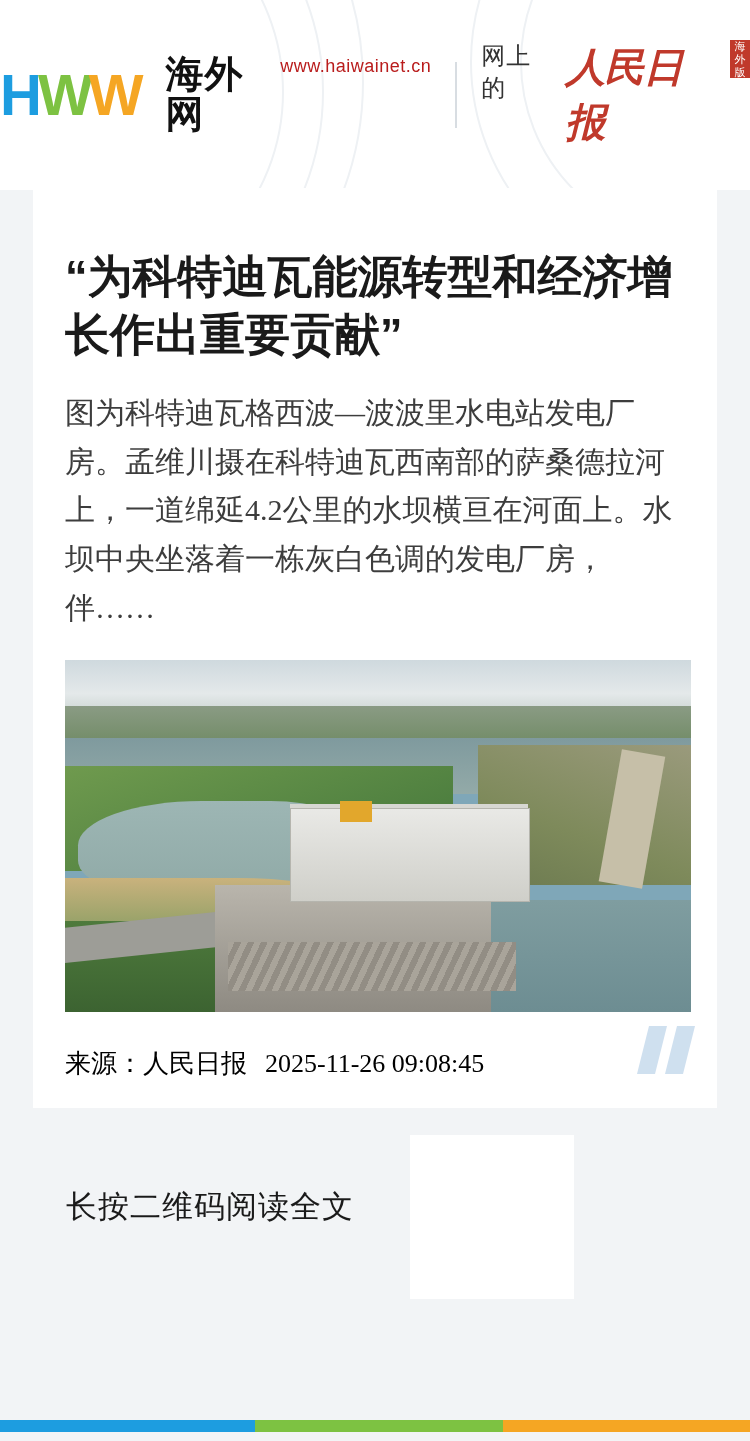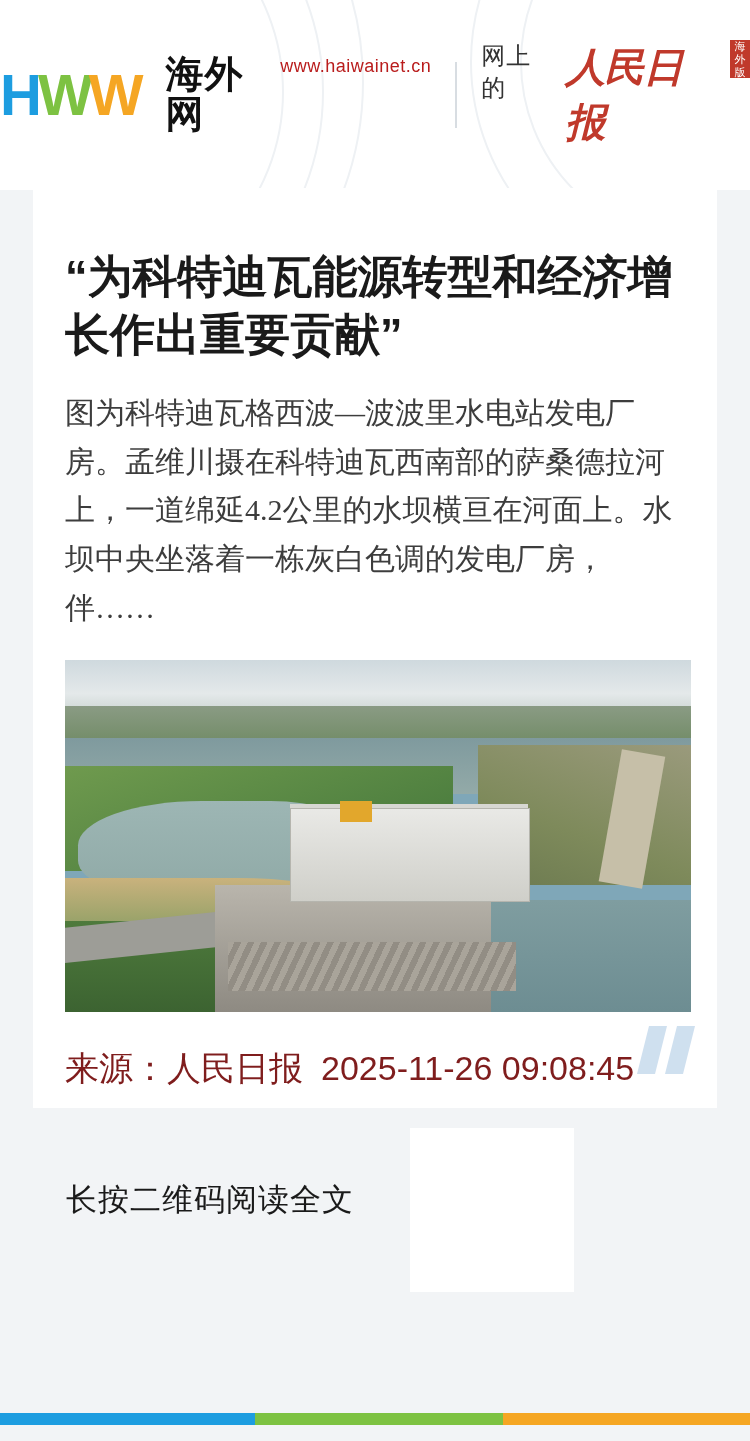"来源：人民日报 2025-11-26 09:08:45" .meta { color: #7f1d1d -> #000000; font-family: Liberation Sans, sans-serif -> Liberation Serif, serif; font-size: 34px -> 26px }
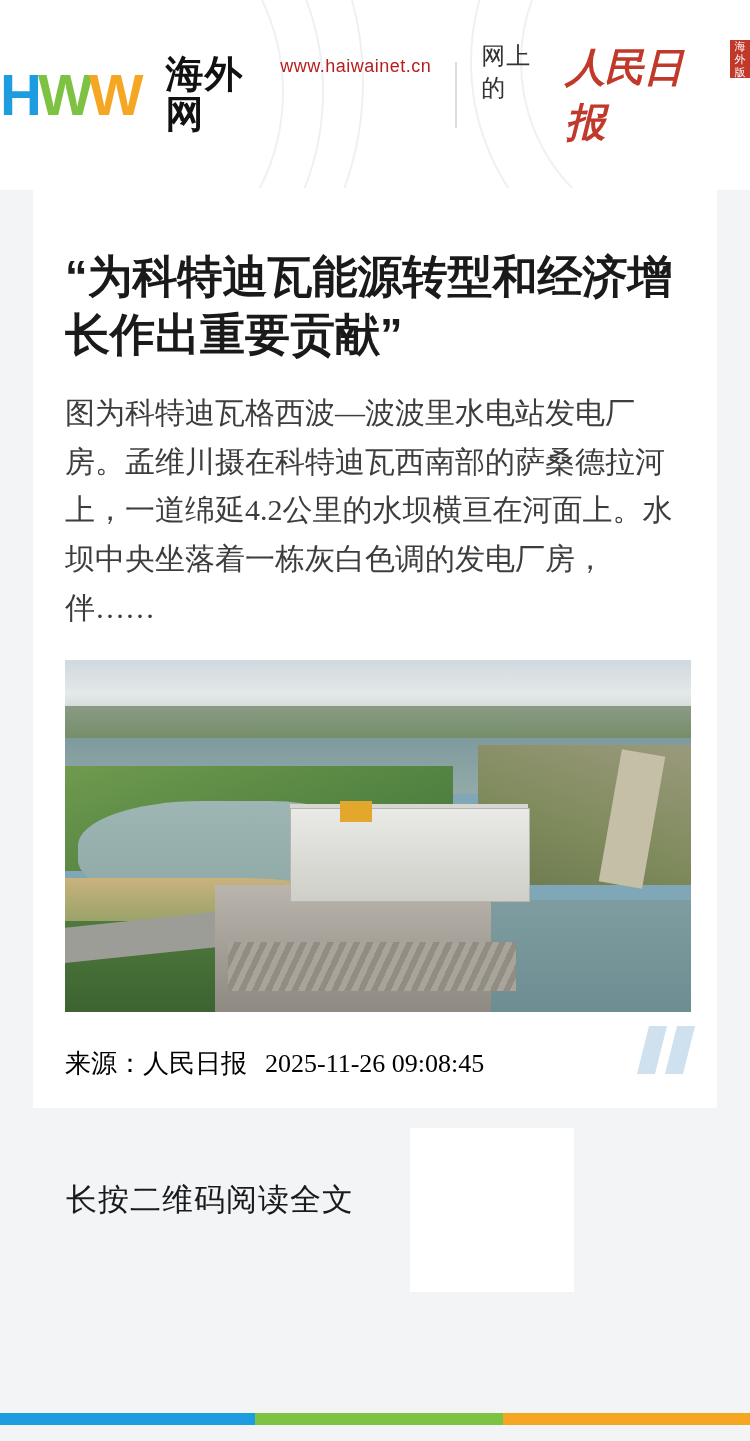"长按二维码阅读全文" .footer { bottom: 16px -> 9px }
